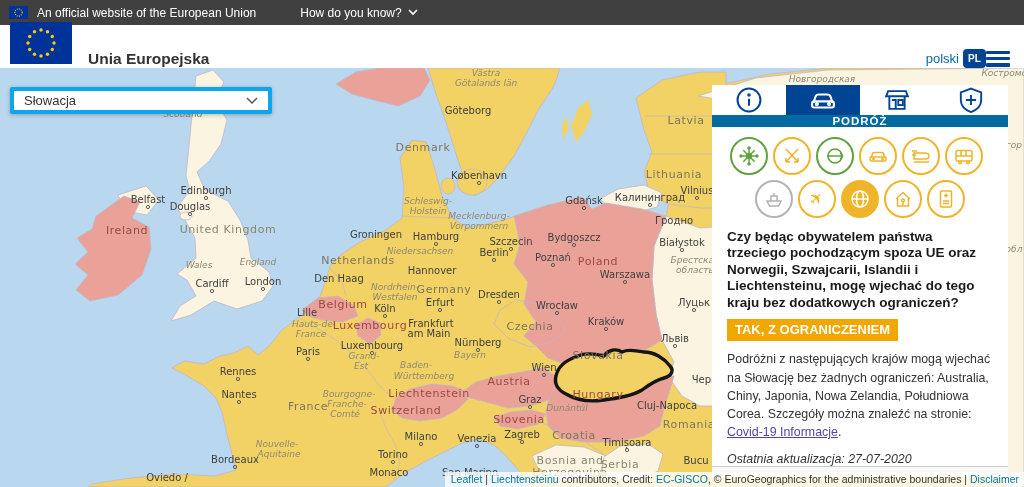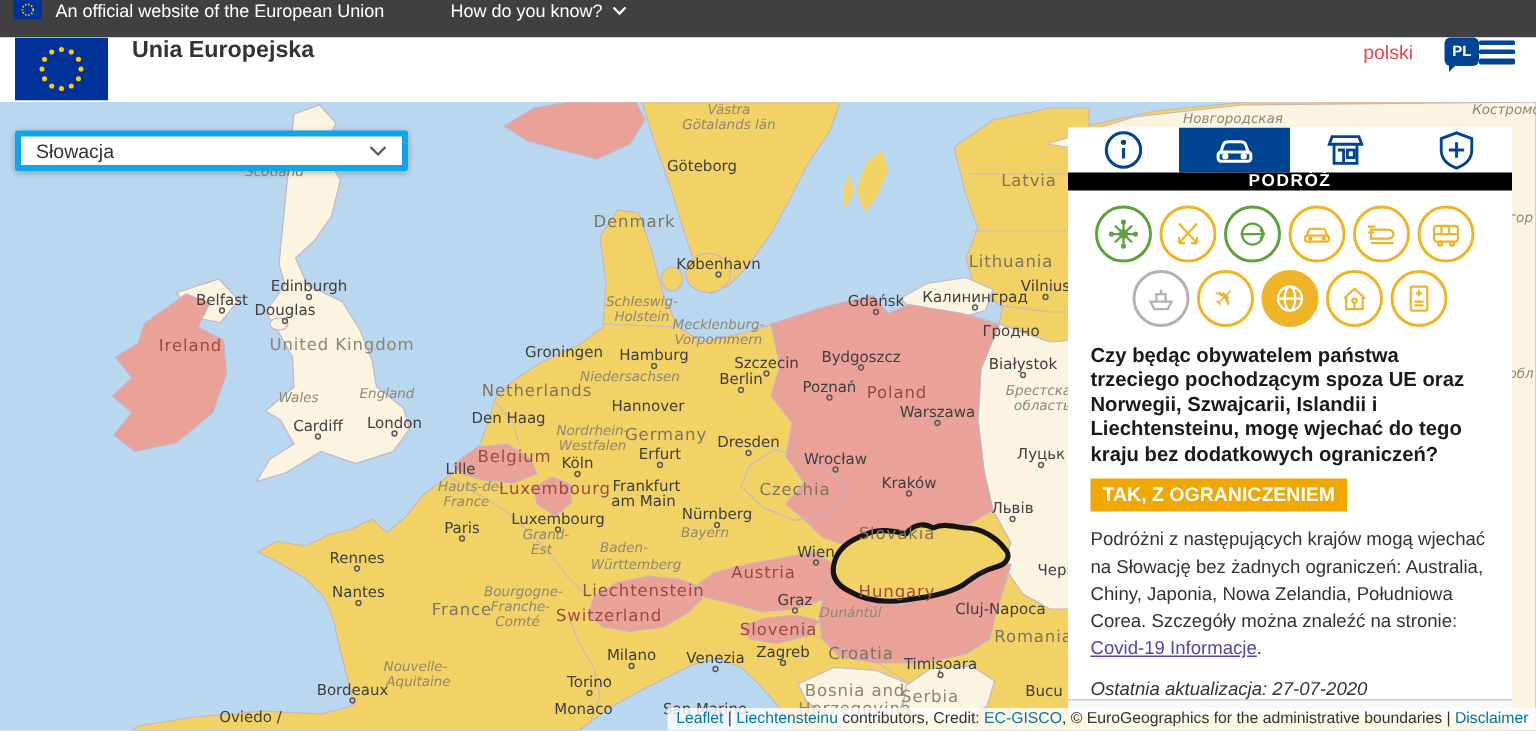"An official website of the" .banner { align-items: flex-start -> center }
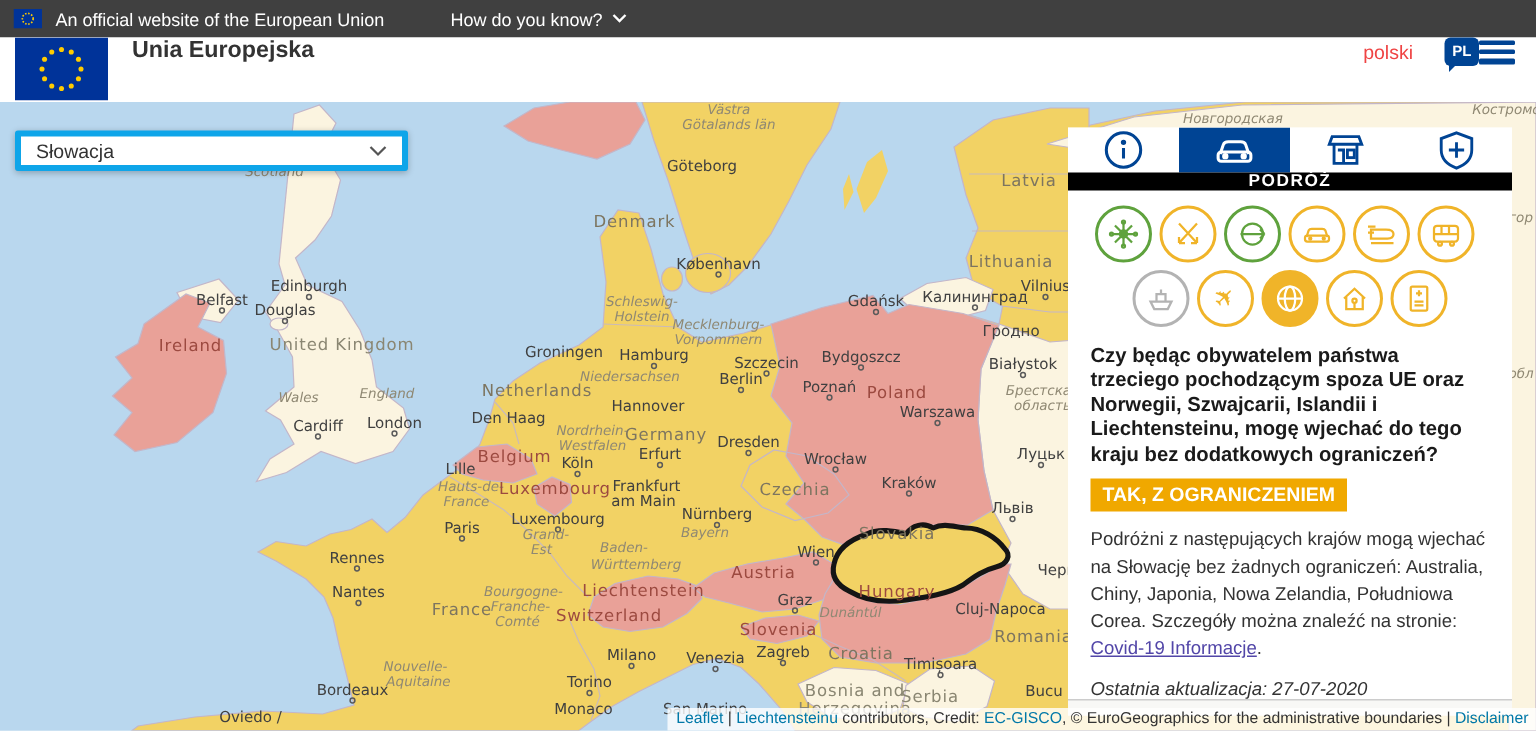"Unia Europejska" .hdr { align-items: flex-start -> flex-end }
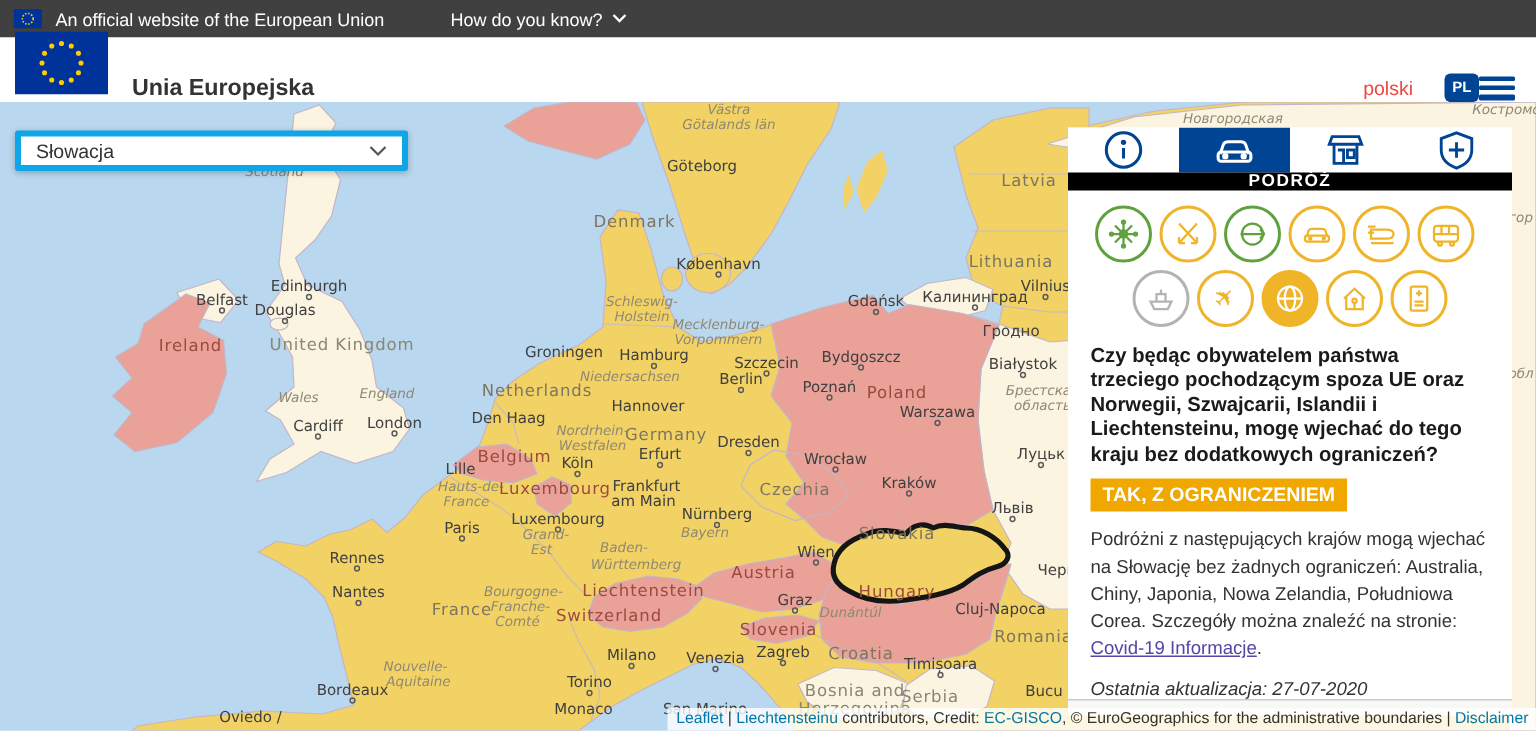"polski" .hdr .lang { color: #ef4444 -> #0369a1; margin-right: 21px -> 4px }
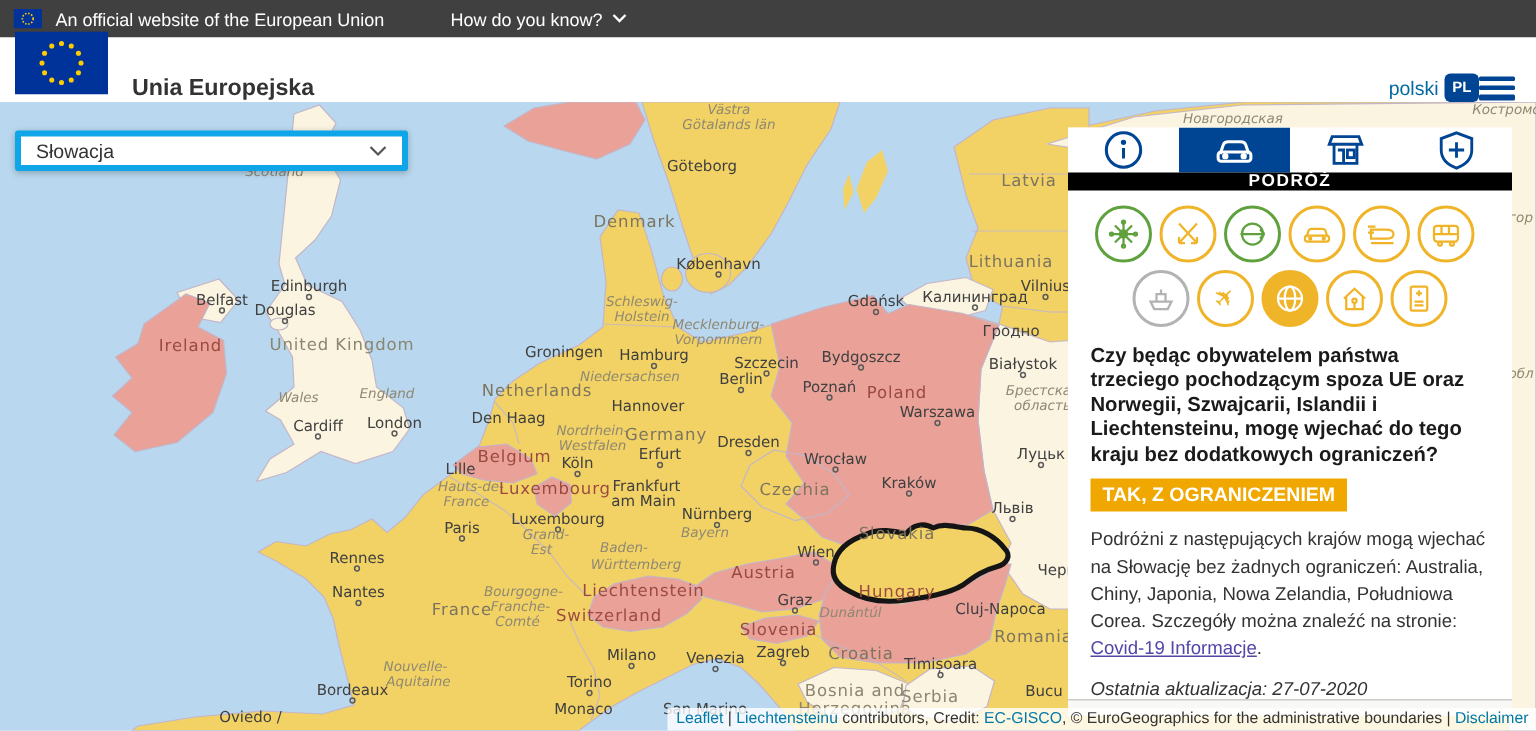"PODRÓŻ" .section-bar { background: #000000 -> #0369a1 }
